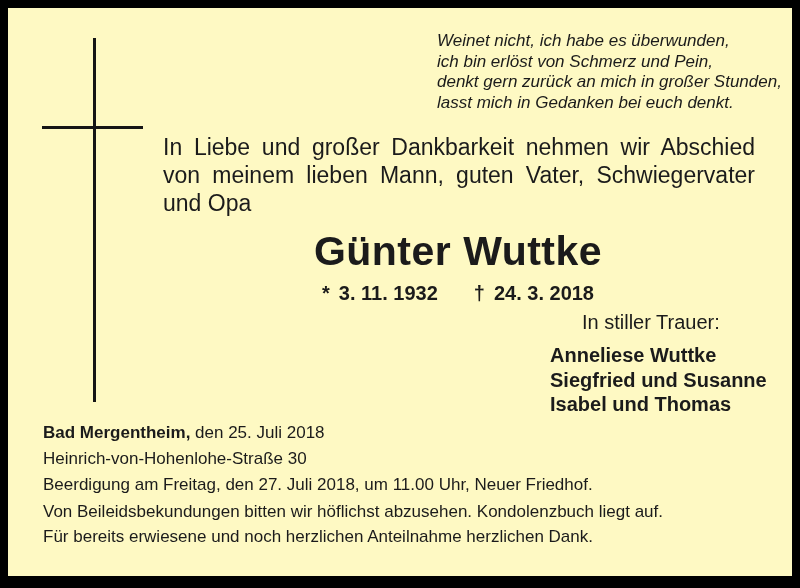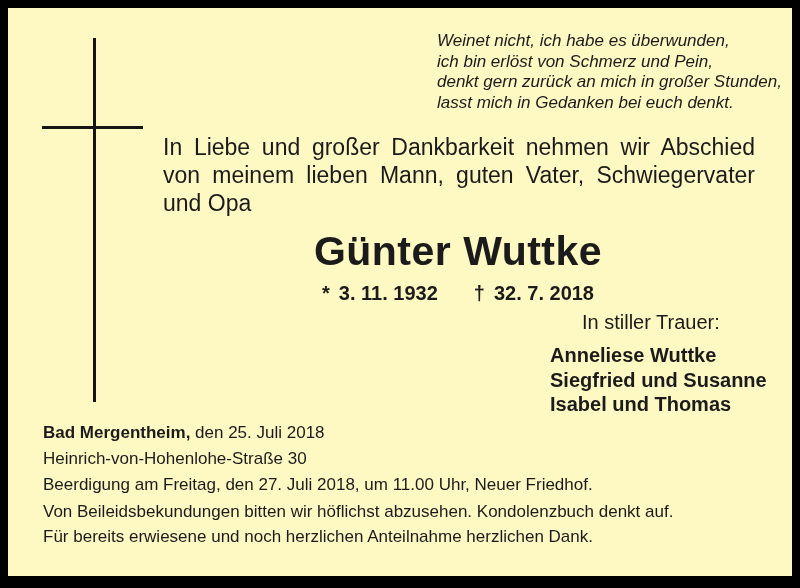"32. 7. 2018" span { text: 32. 7 -> 24. 3 }
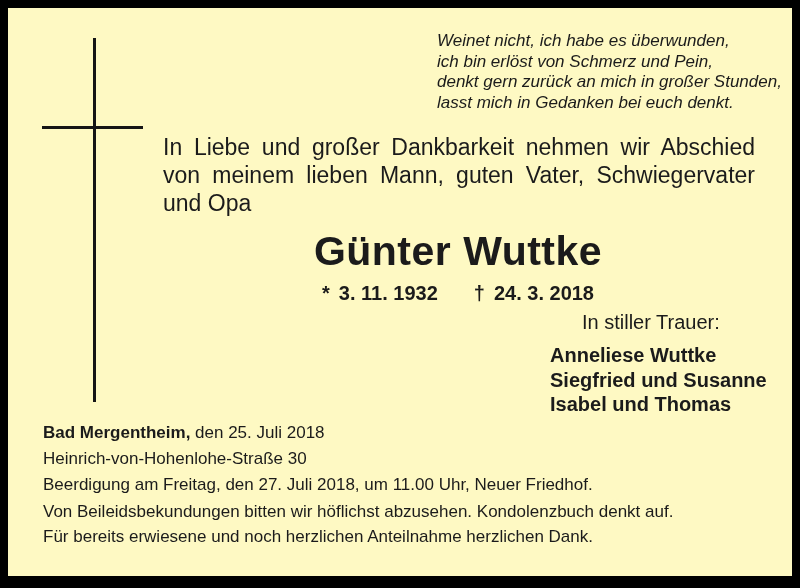"Von Beileidsbekundungen bitten wir" div.footer-line { text: denkt -> liegt }
